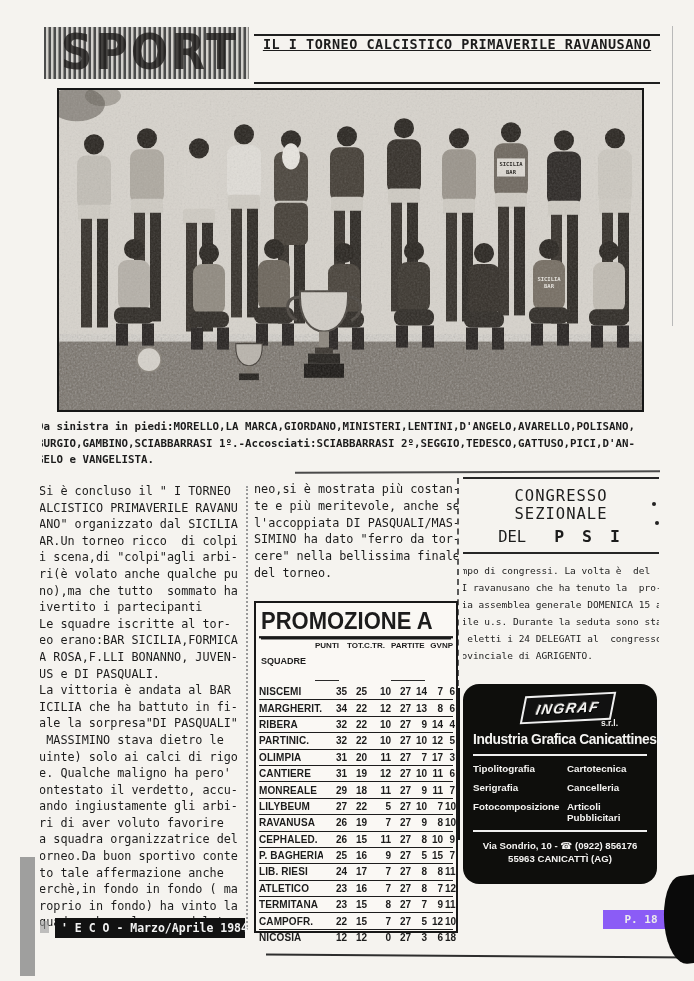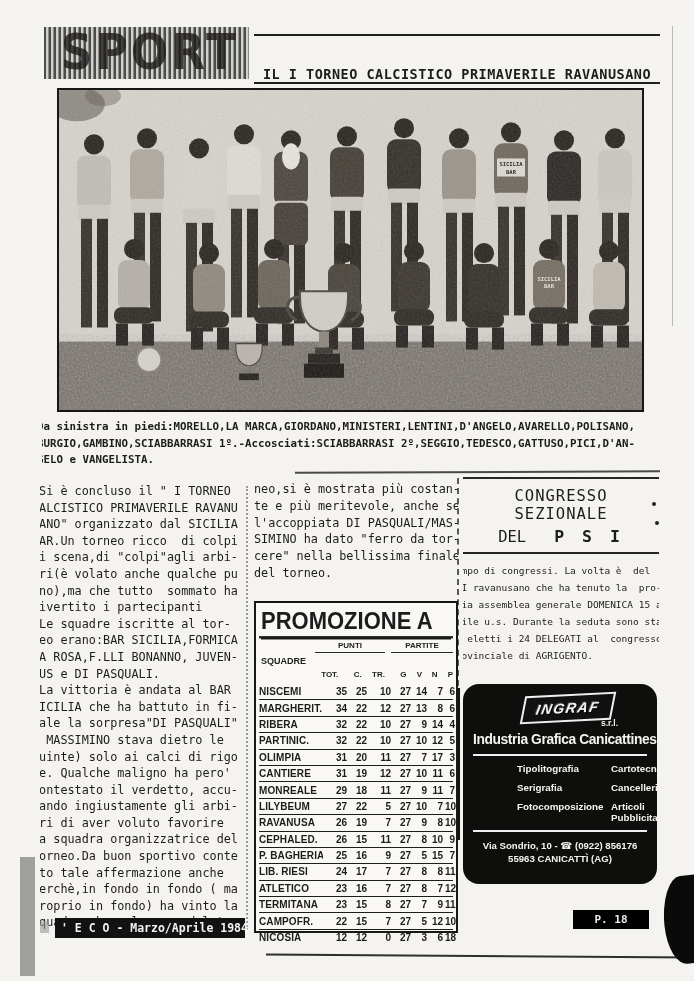"IL I TORNEO CALCISTICO PRIMAVERILE" .headline-box { align-items: flex-end -> flex-start; text-decoration: none -> underline }
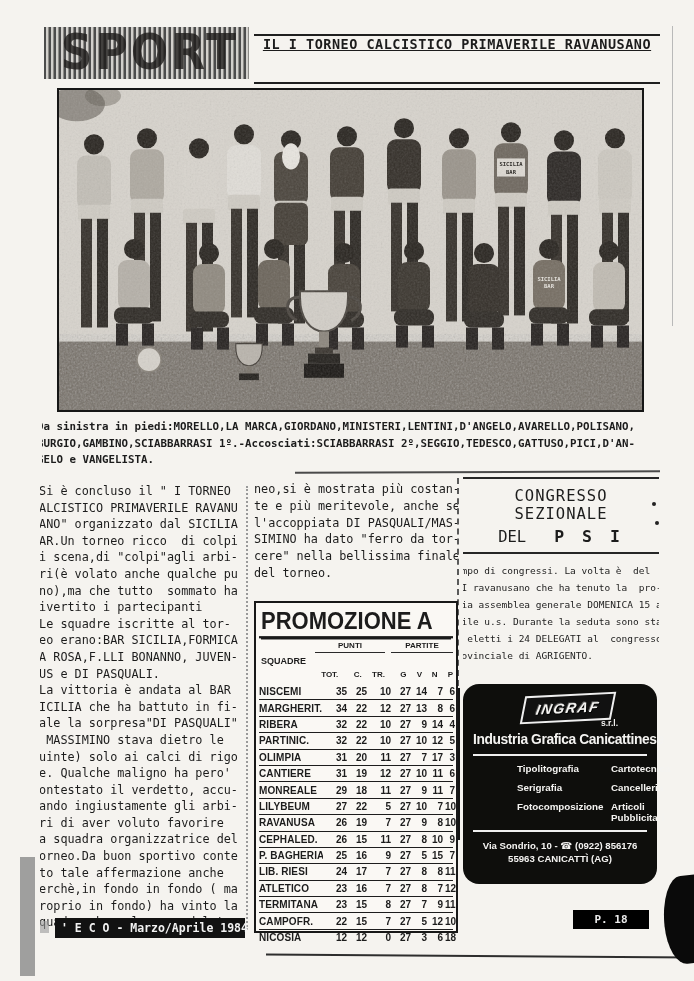"PUNTI" .th-grp { flex-direction: column -> row }
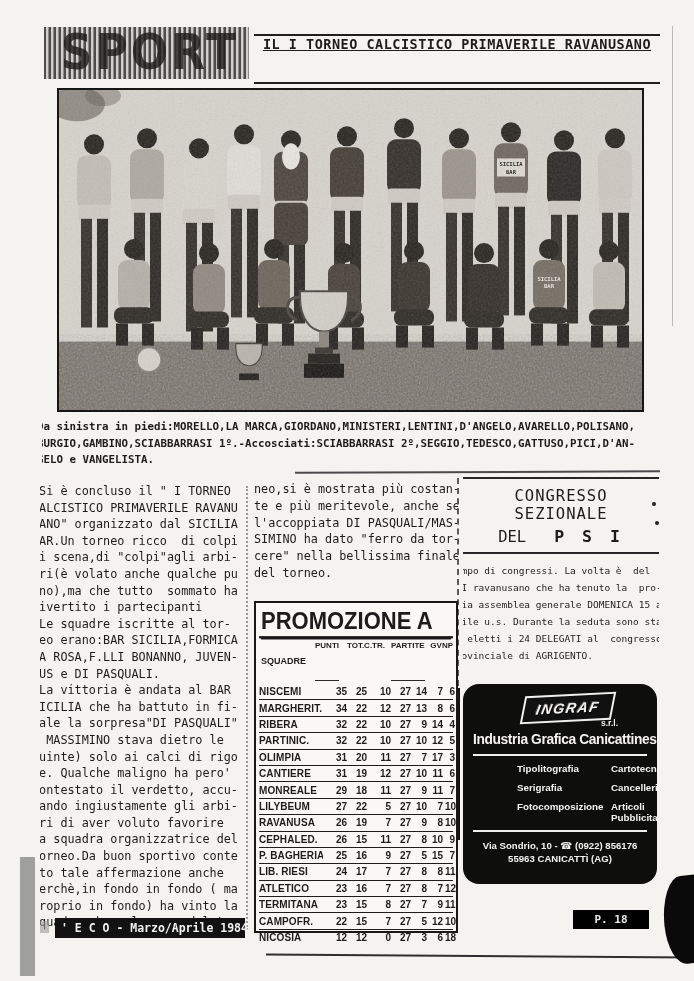"Tipolitografia" .ad-services { margin-left: 44px -> none }
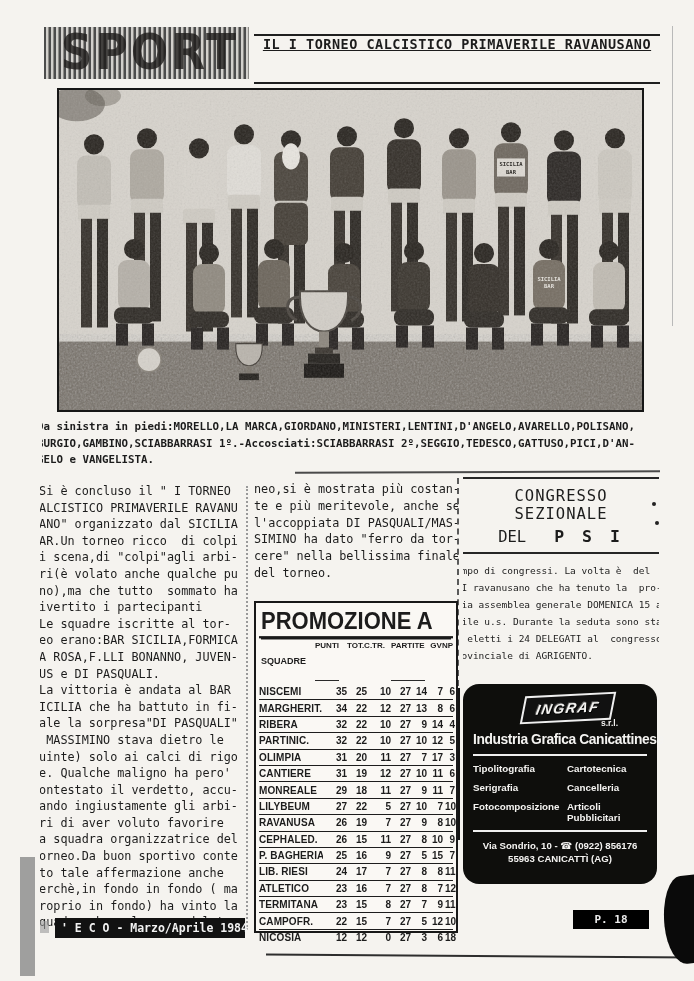"P. 18" .page-badge { background: #000000 -> #8b5cf6; left: 573px -> 603px }
